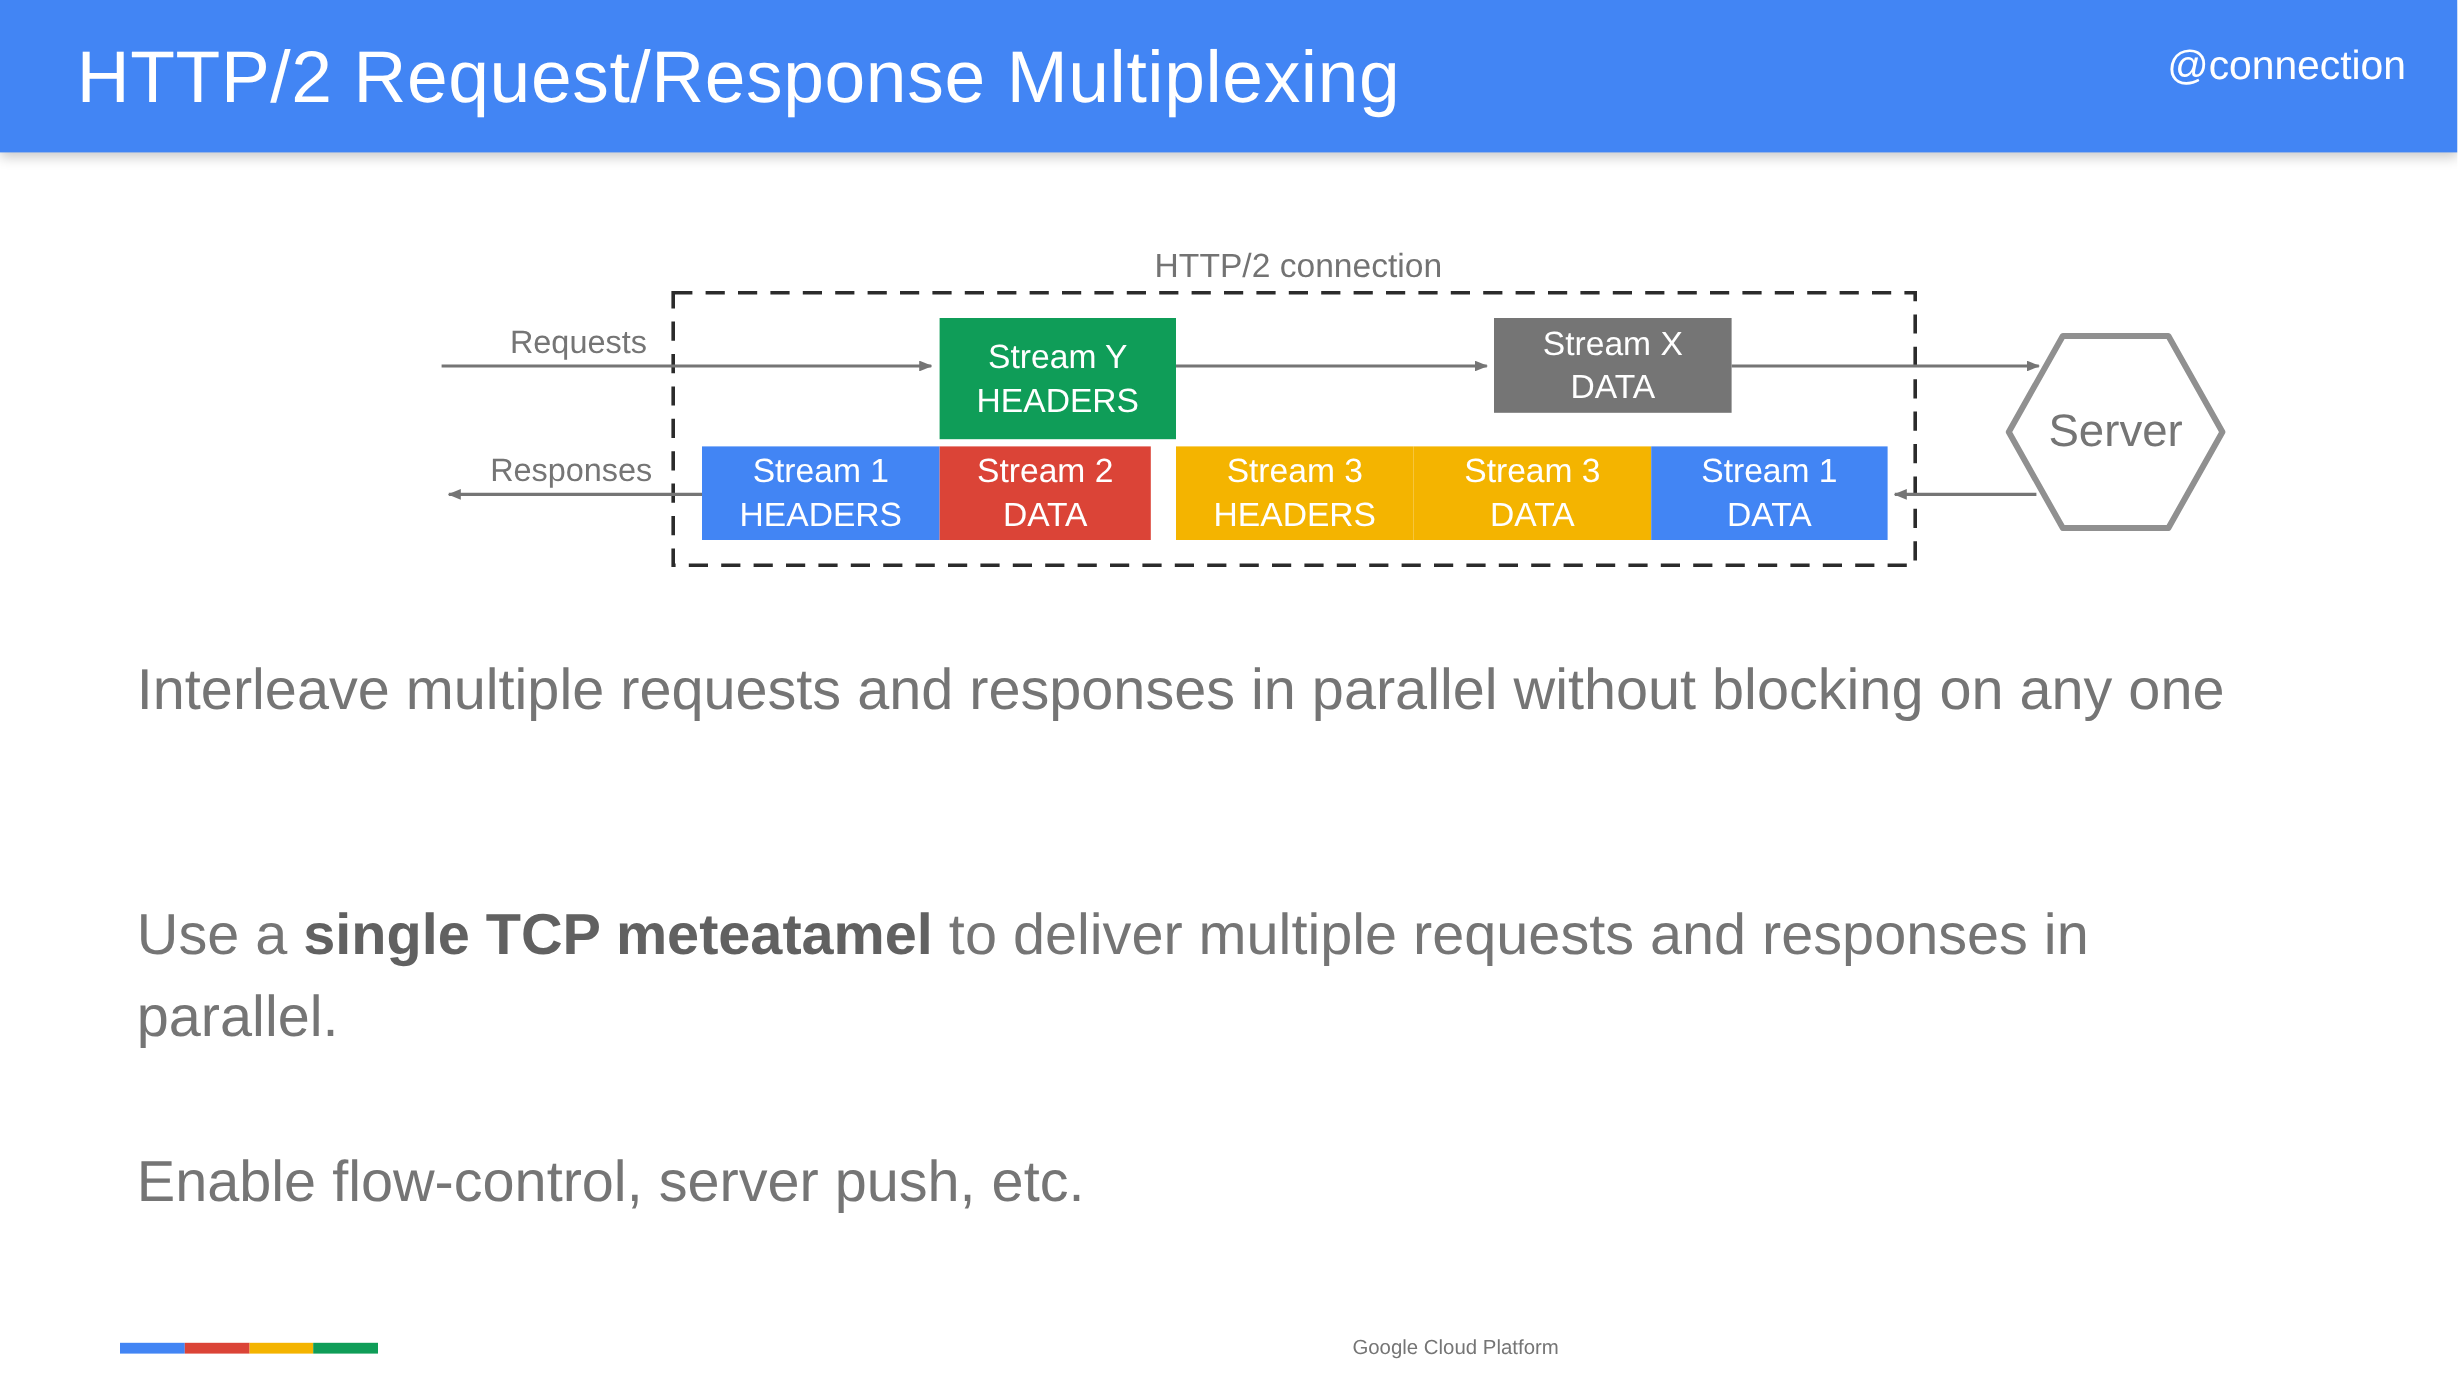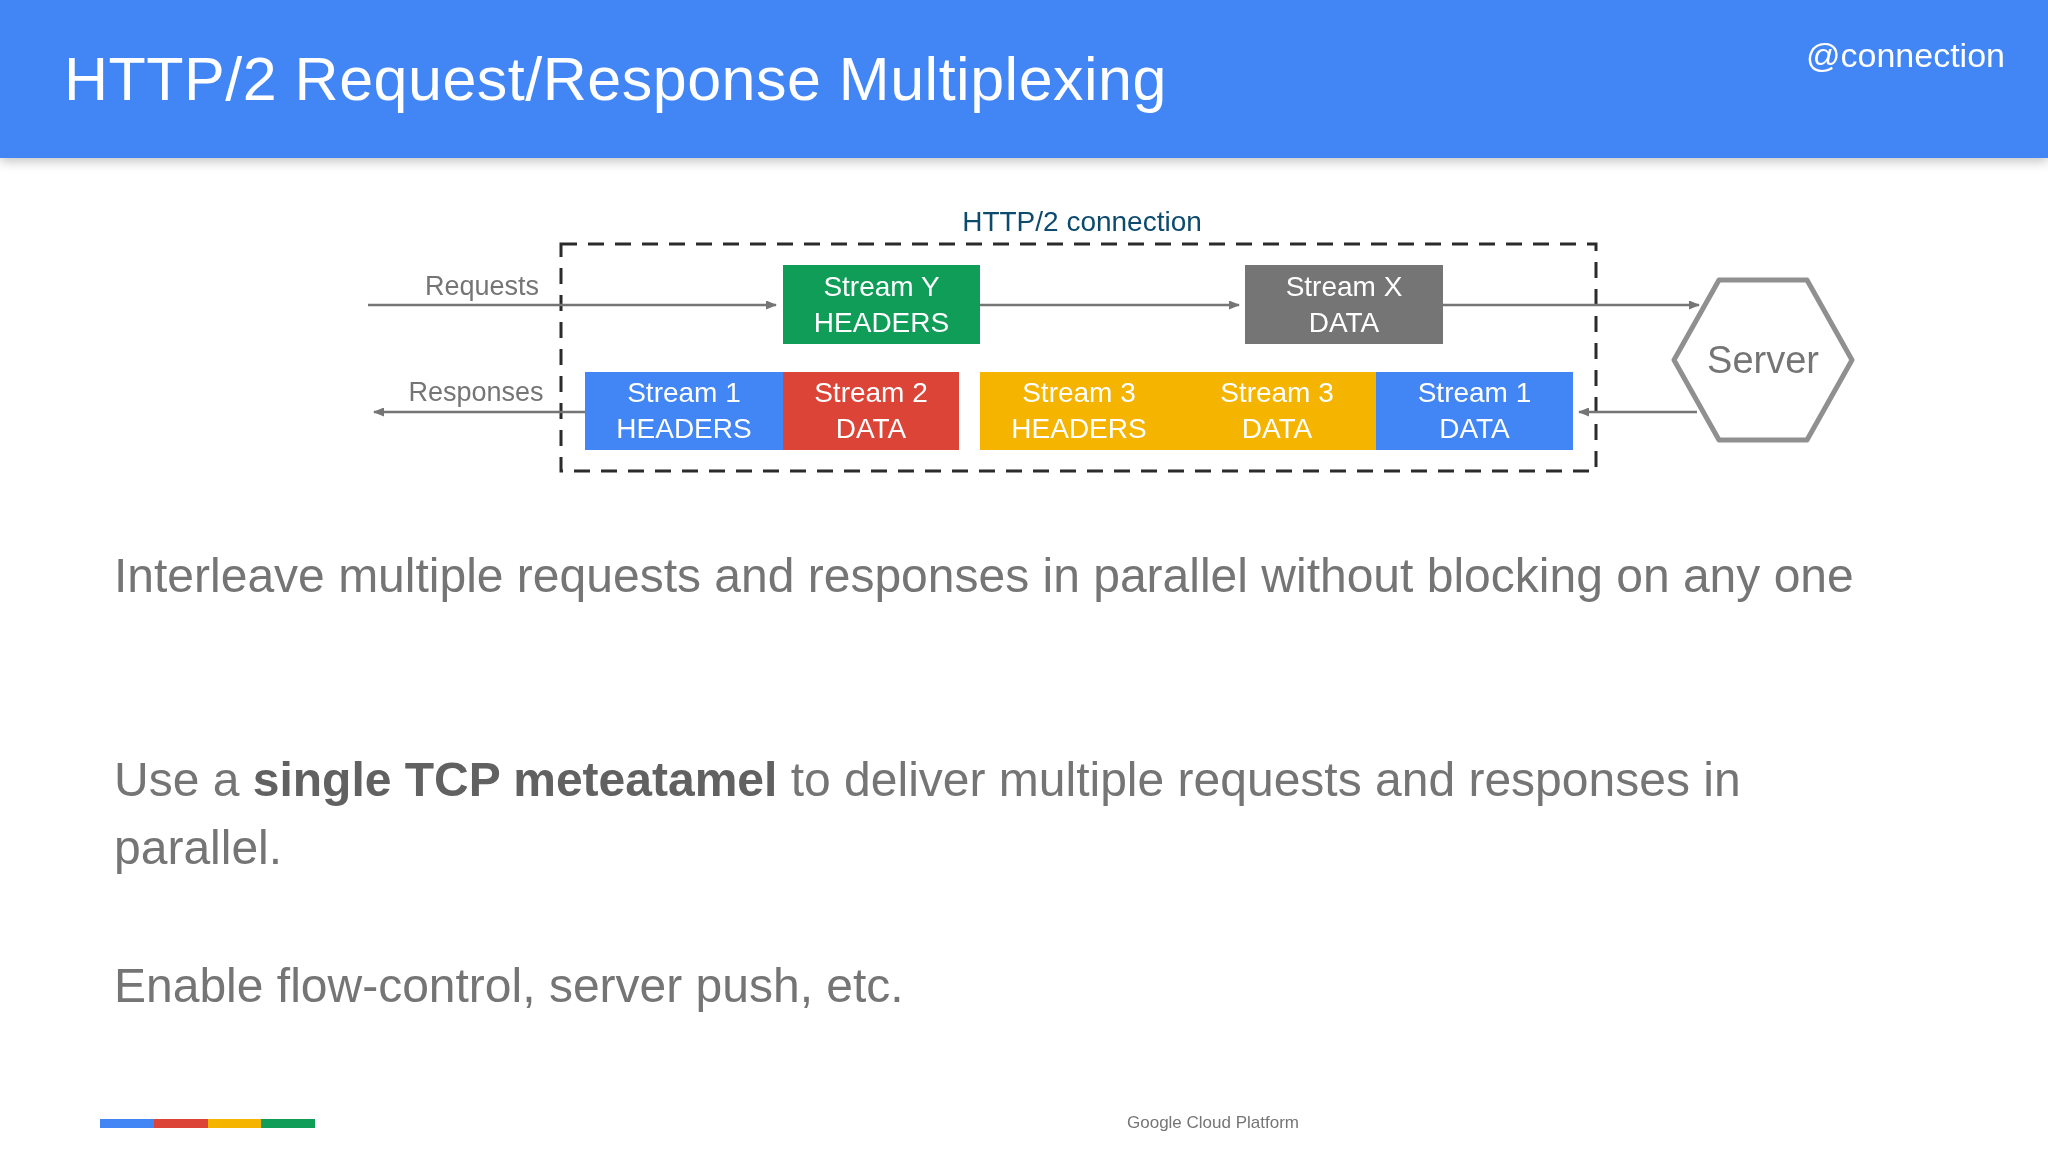"HTTP/2 Request/Response Multiplexing" .header { height: 158px -> 127px }
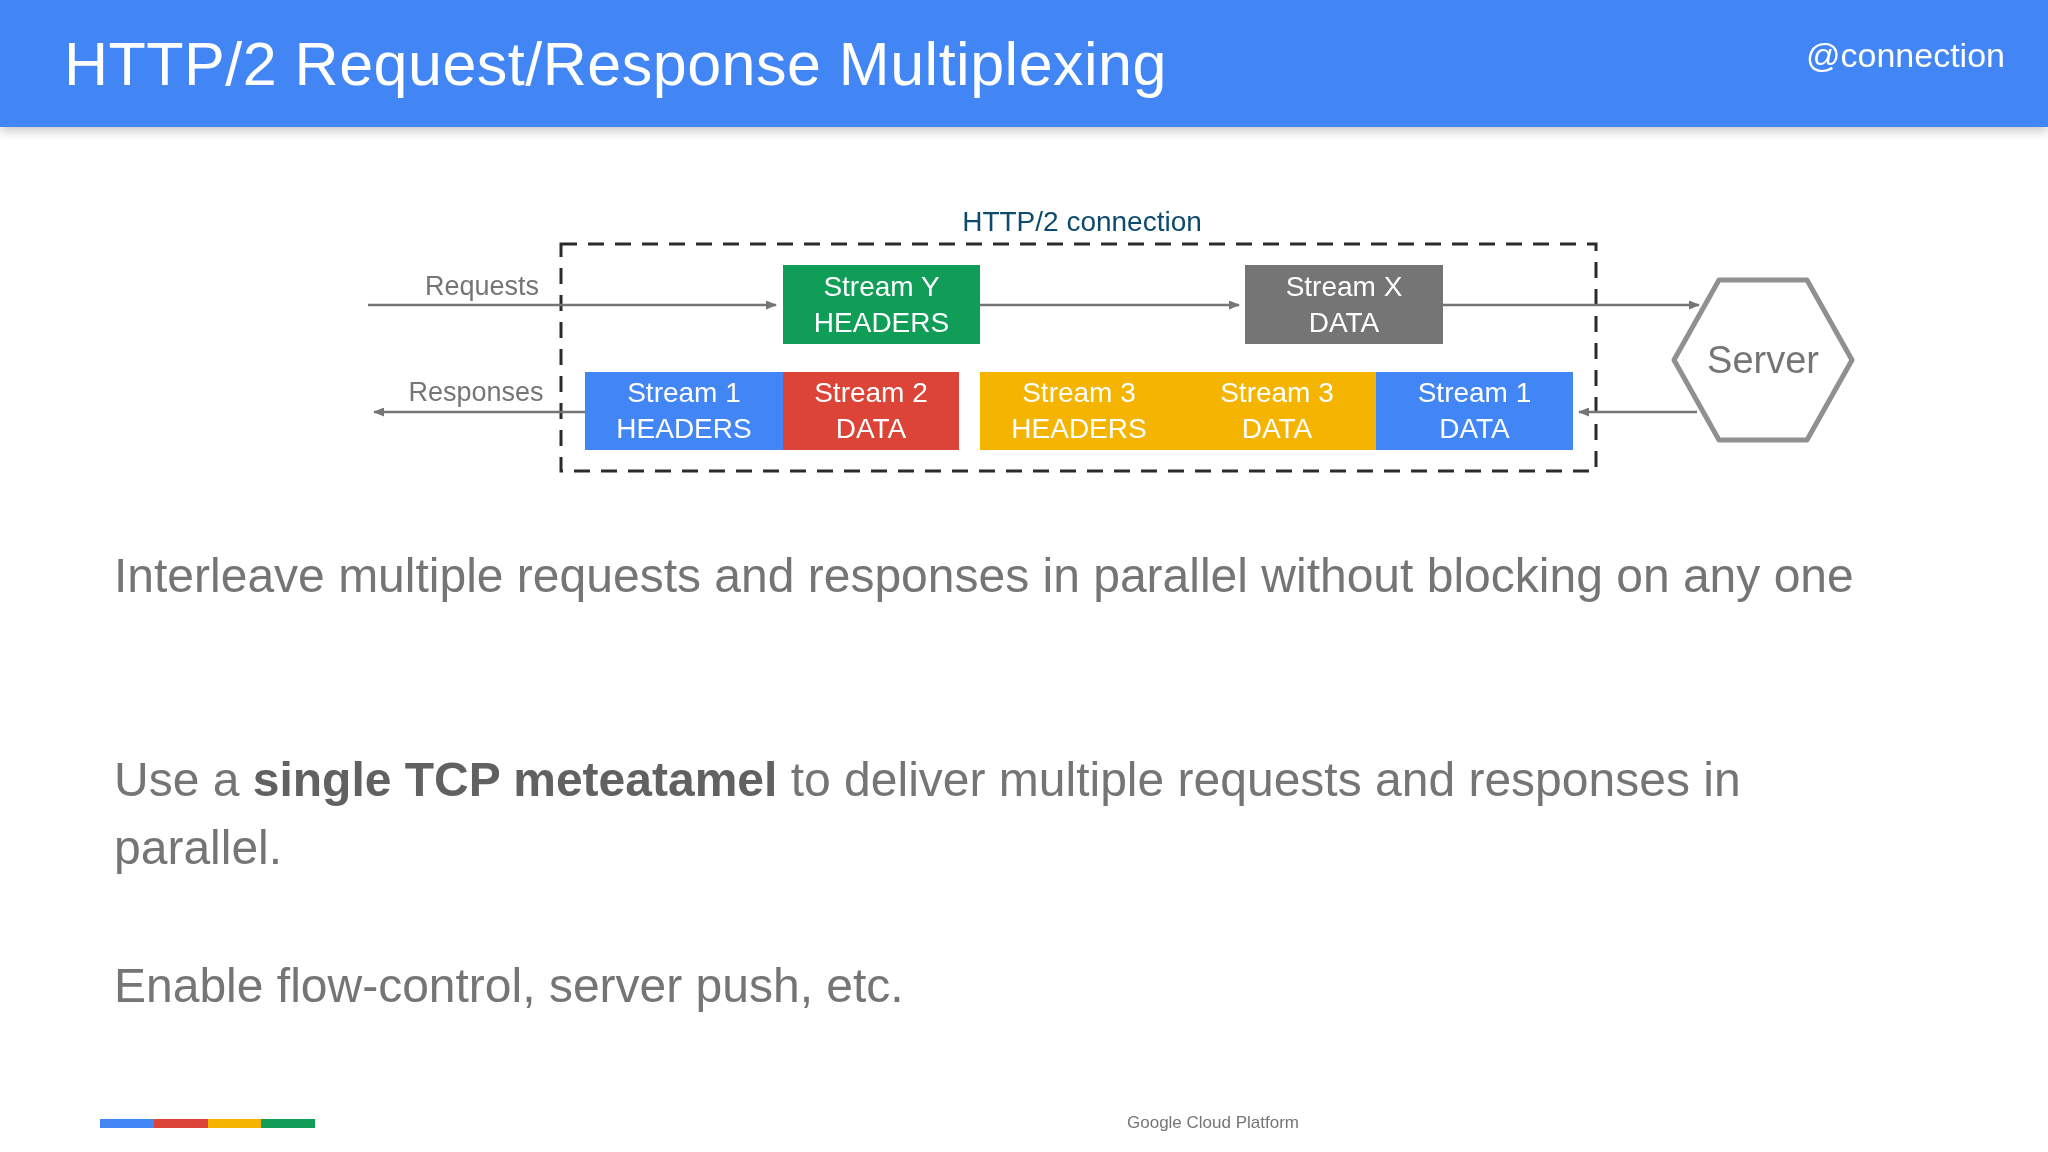"HTTP/2 connection" .conn-label { color: #0c4a6e -> #737373 }
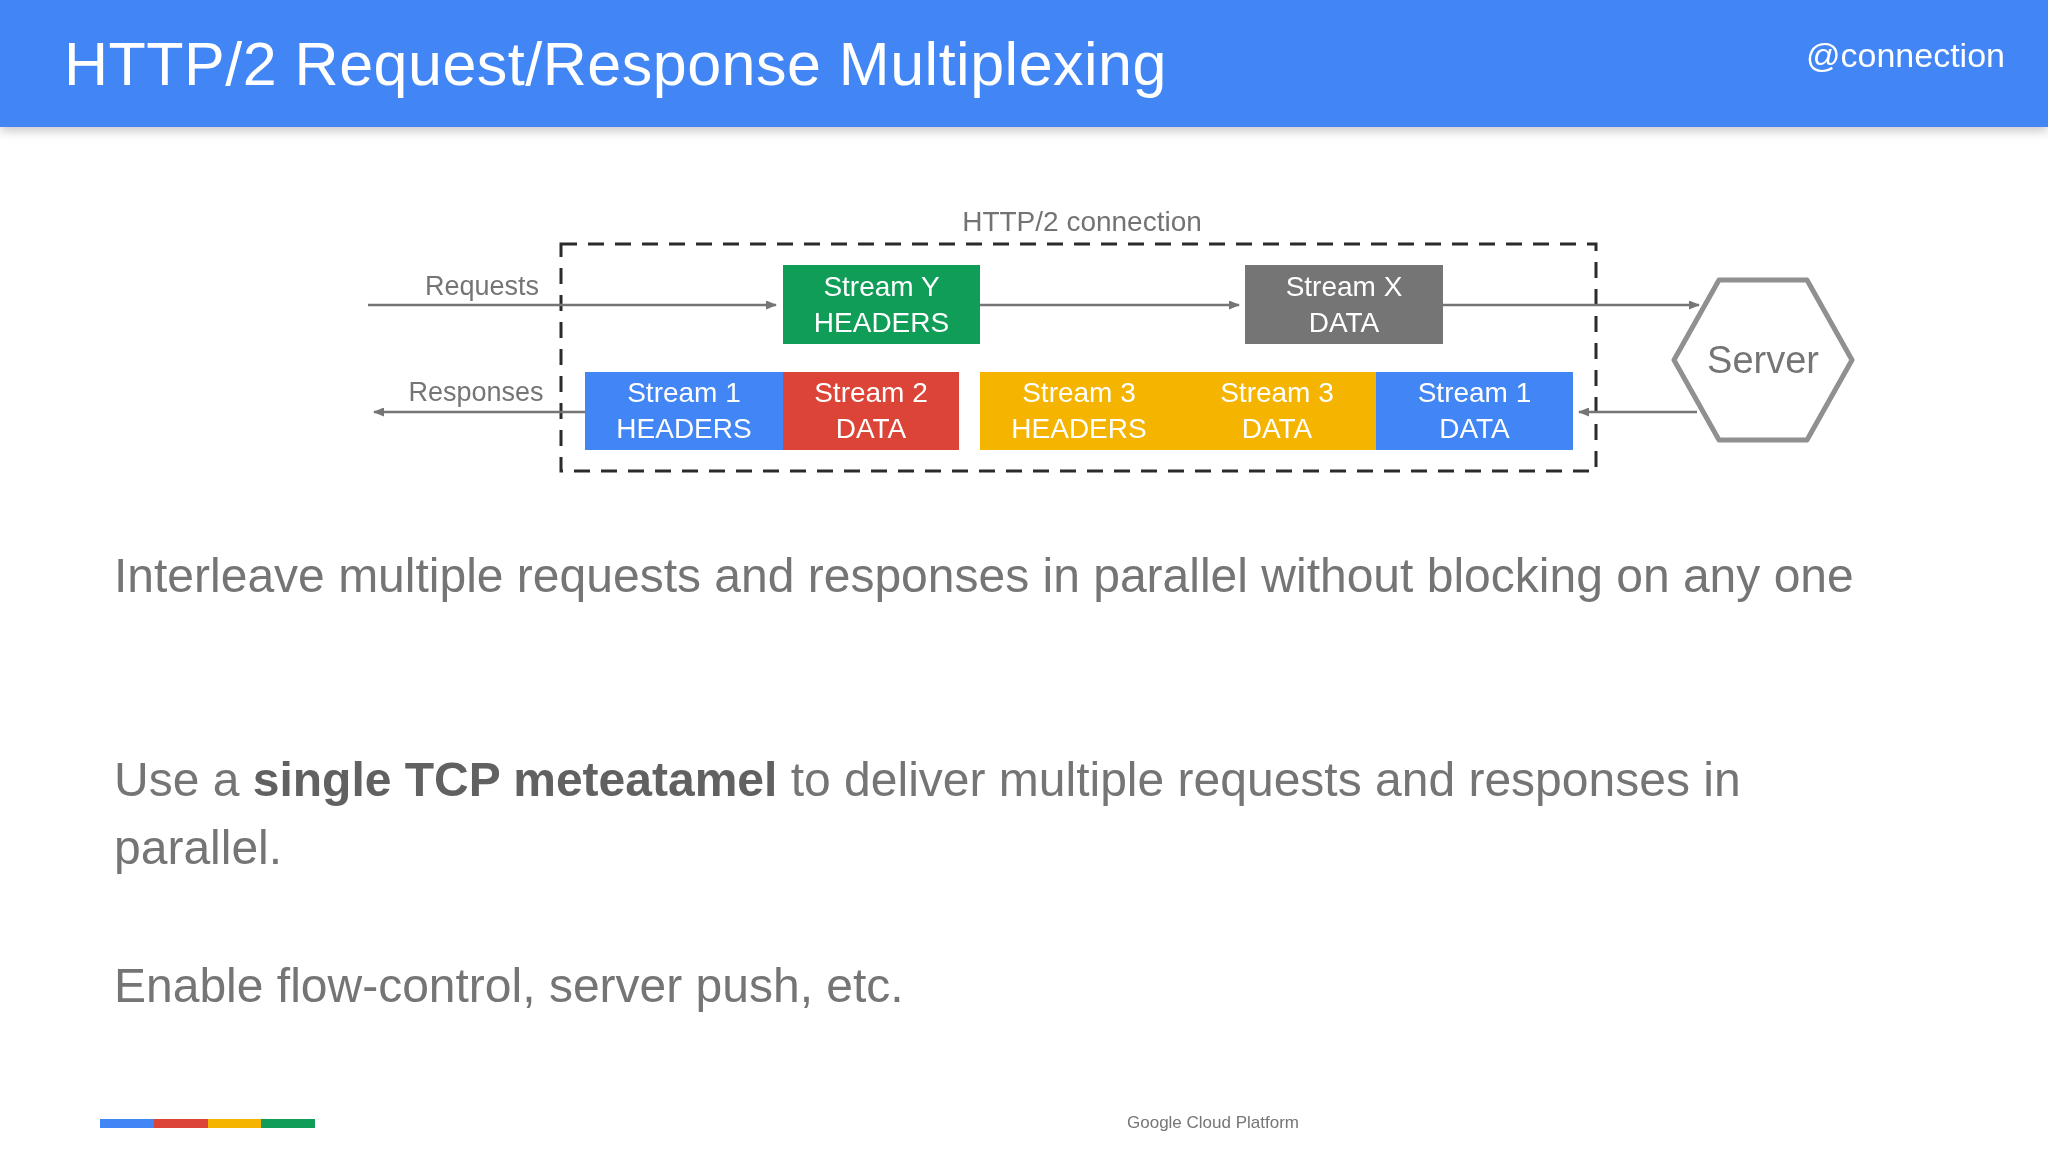"Stream Y" div.stream-box { height: 79px -> 101px }
